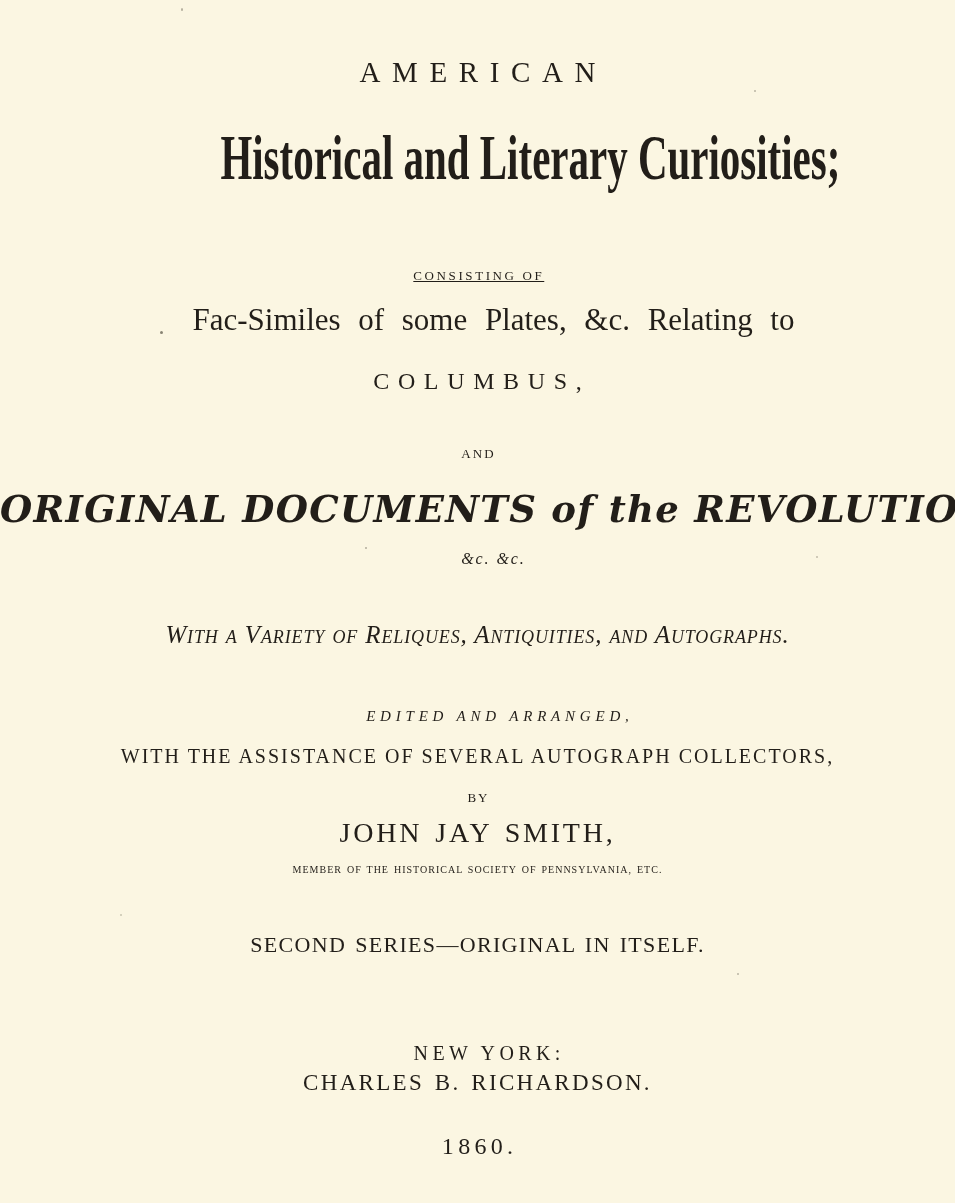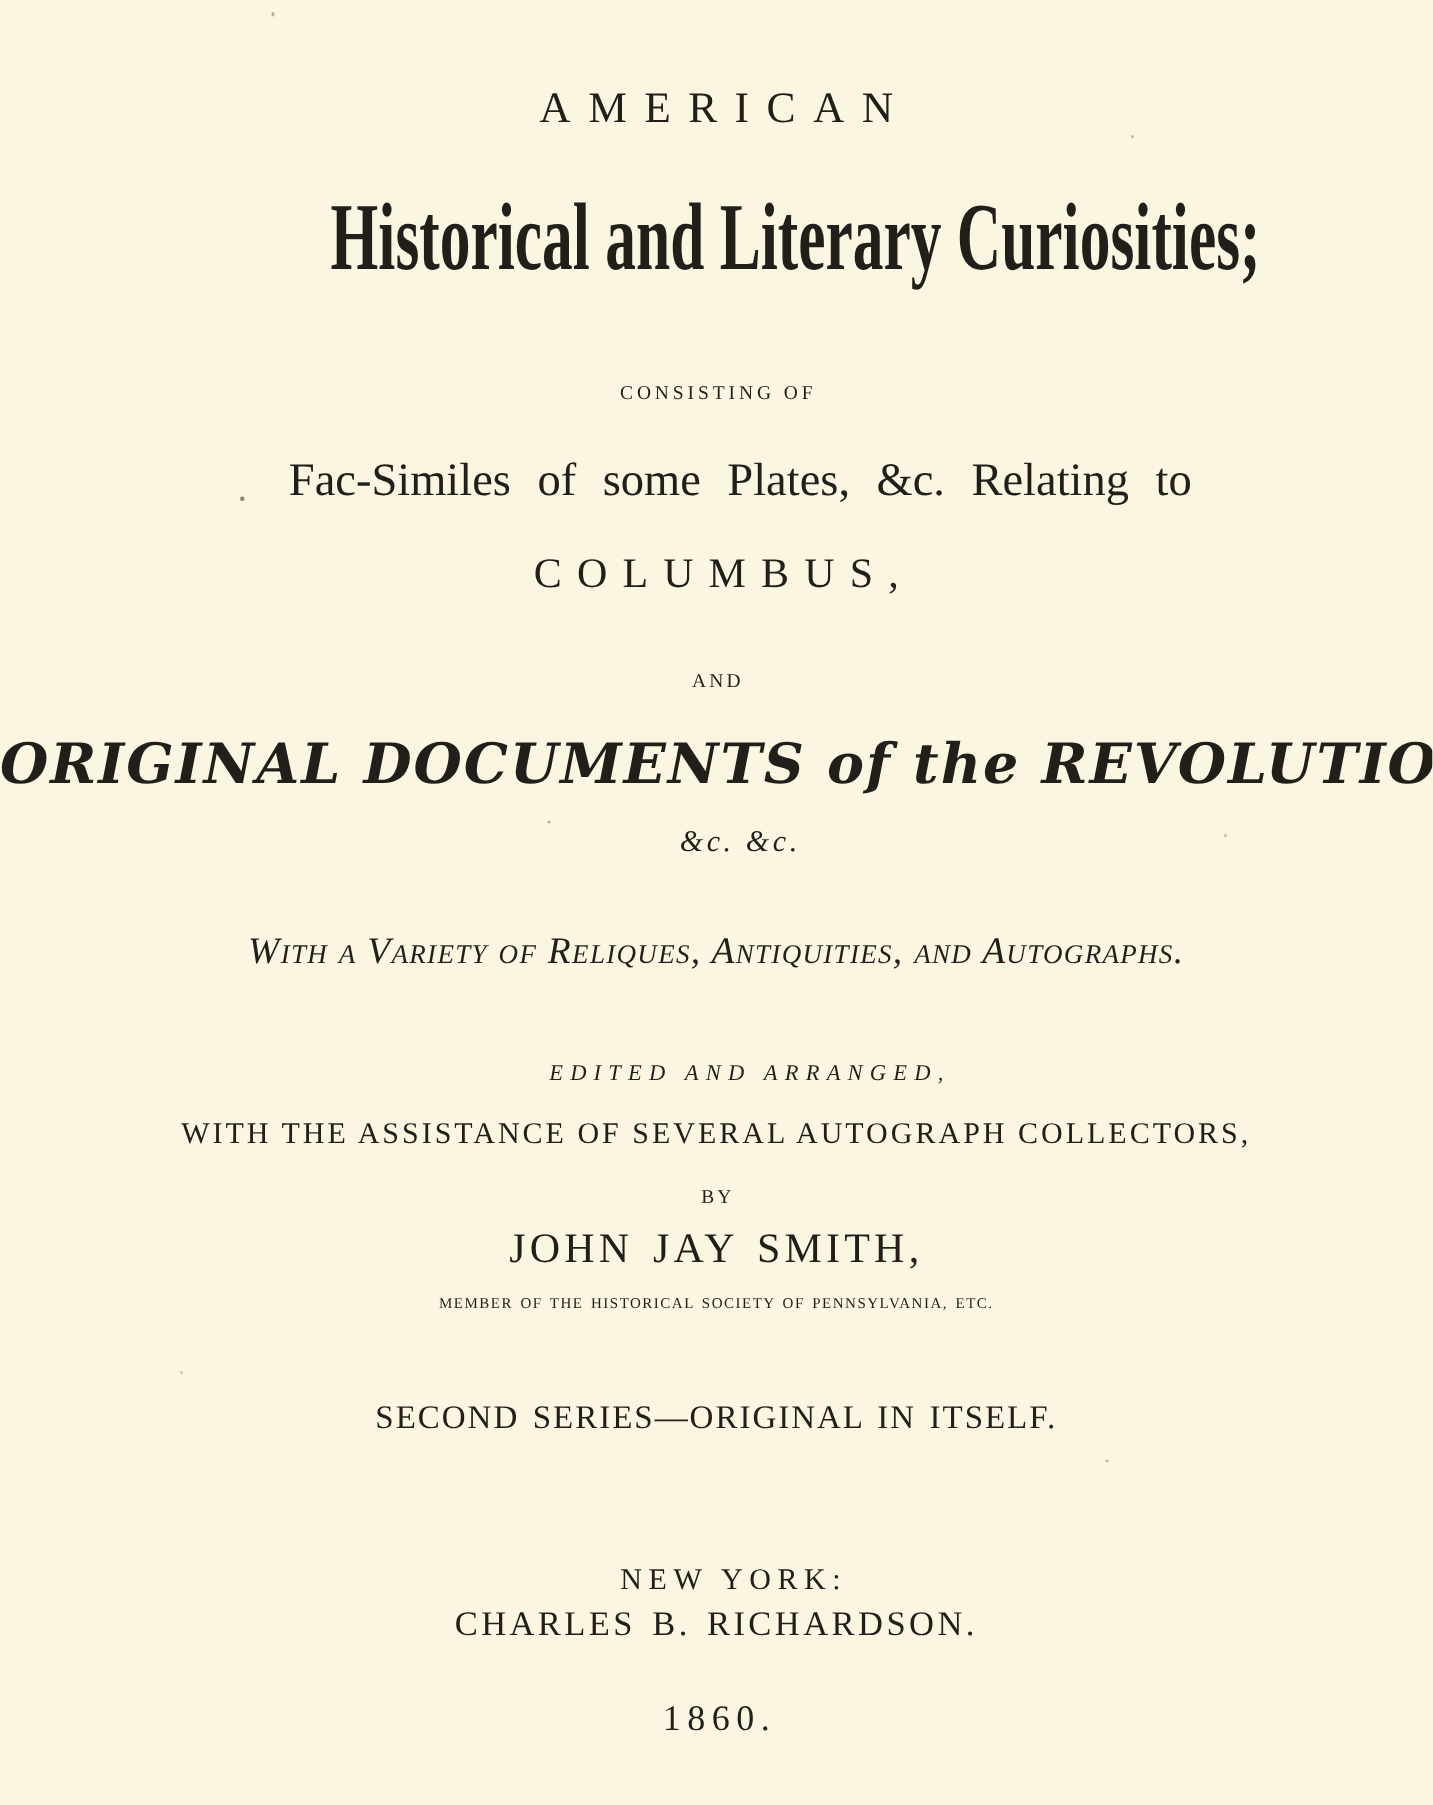"CONSISTING OF" .consisting { text-decoration: none -> underline; top: 255px -> 269px }
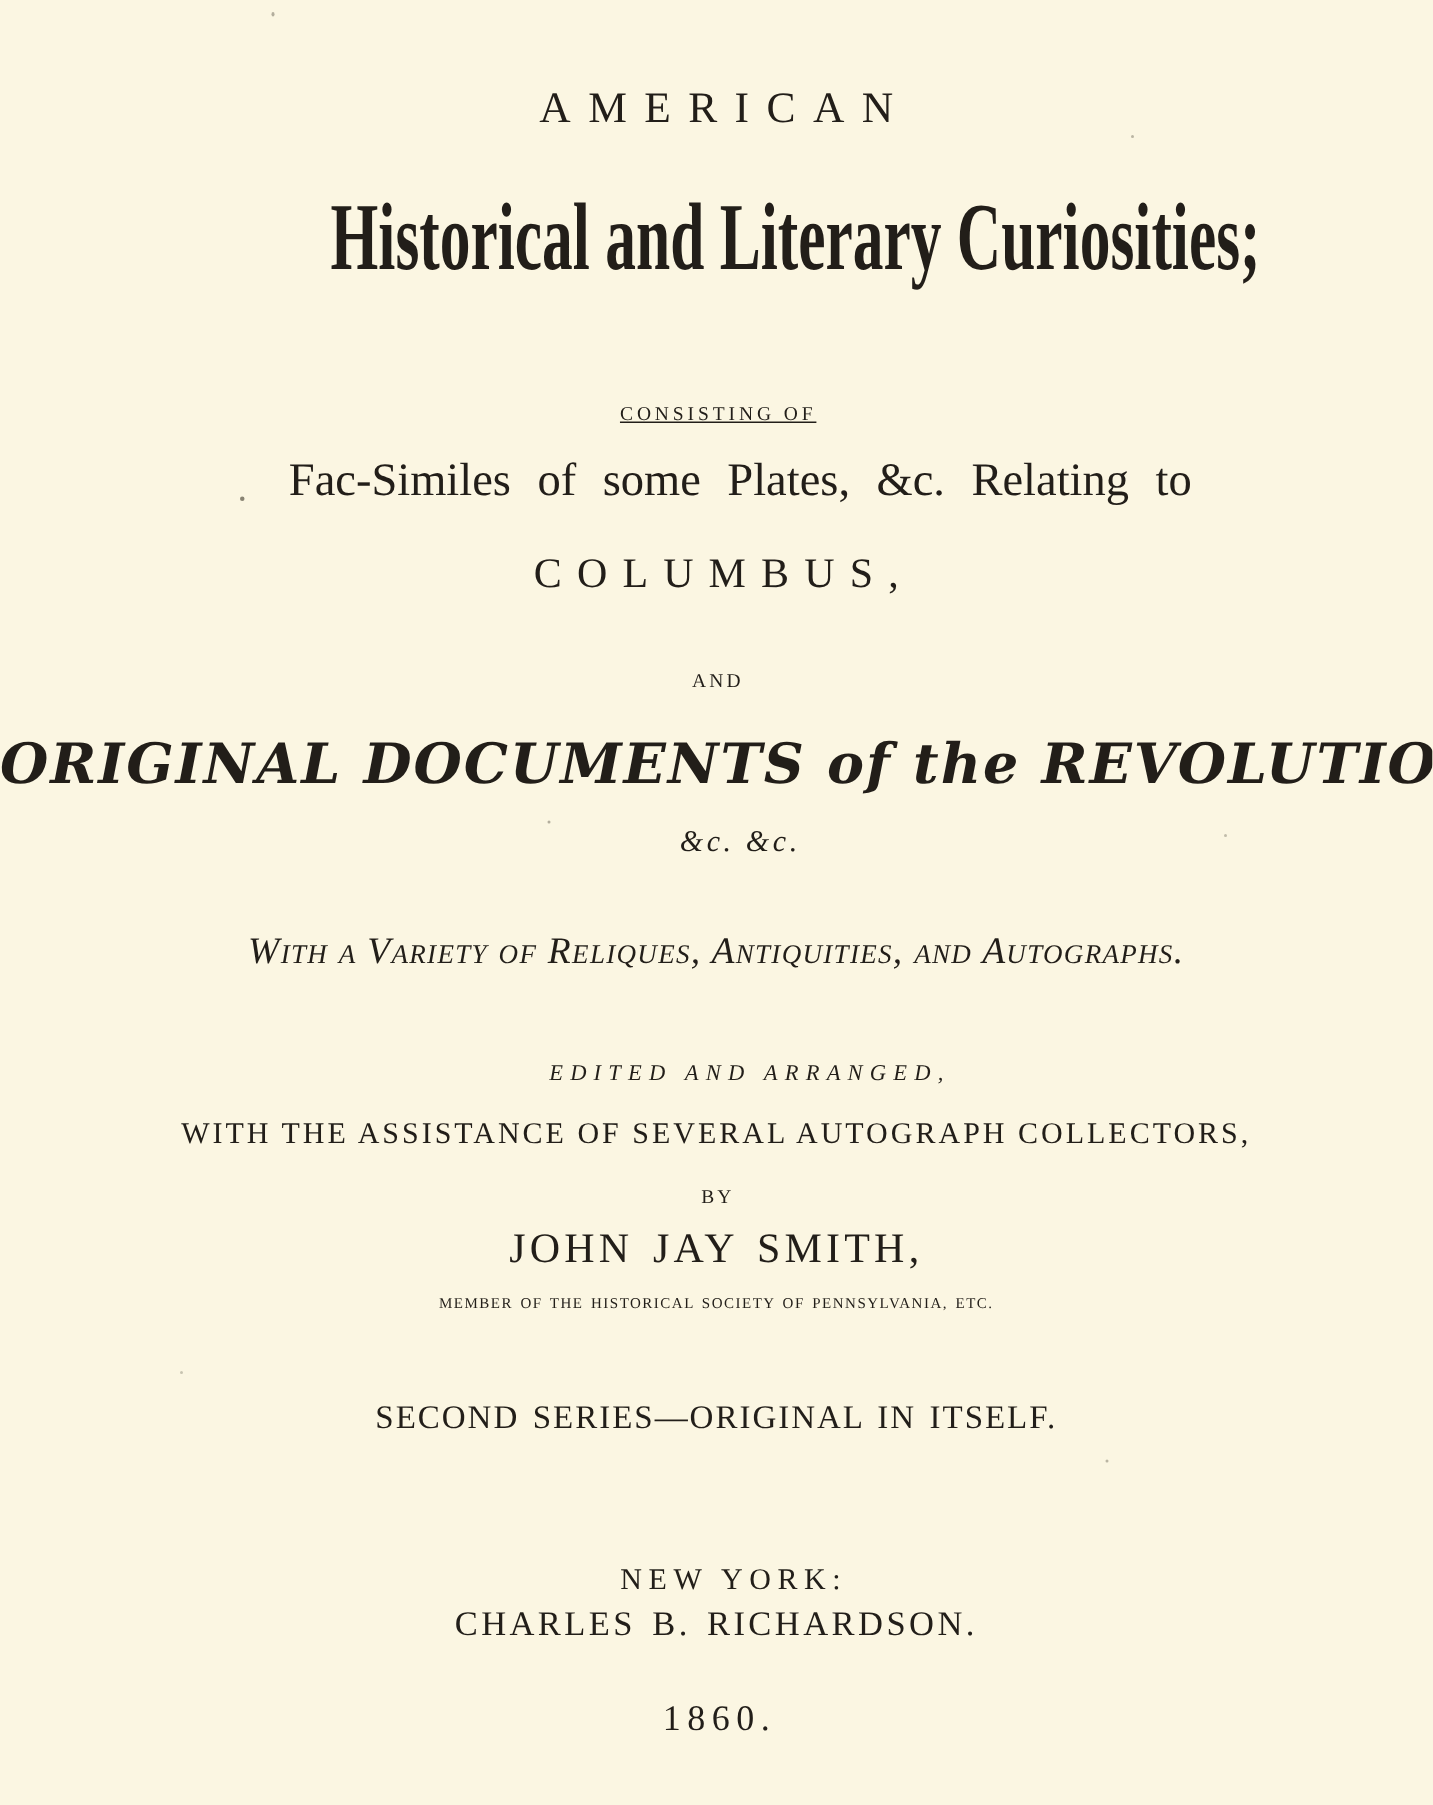"COLUMBUS," .columbus { font-size: 28px -> 24px }
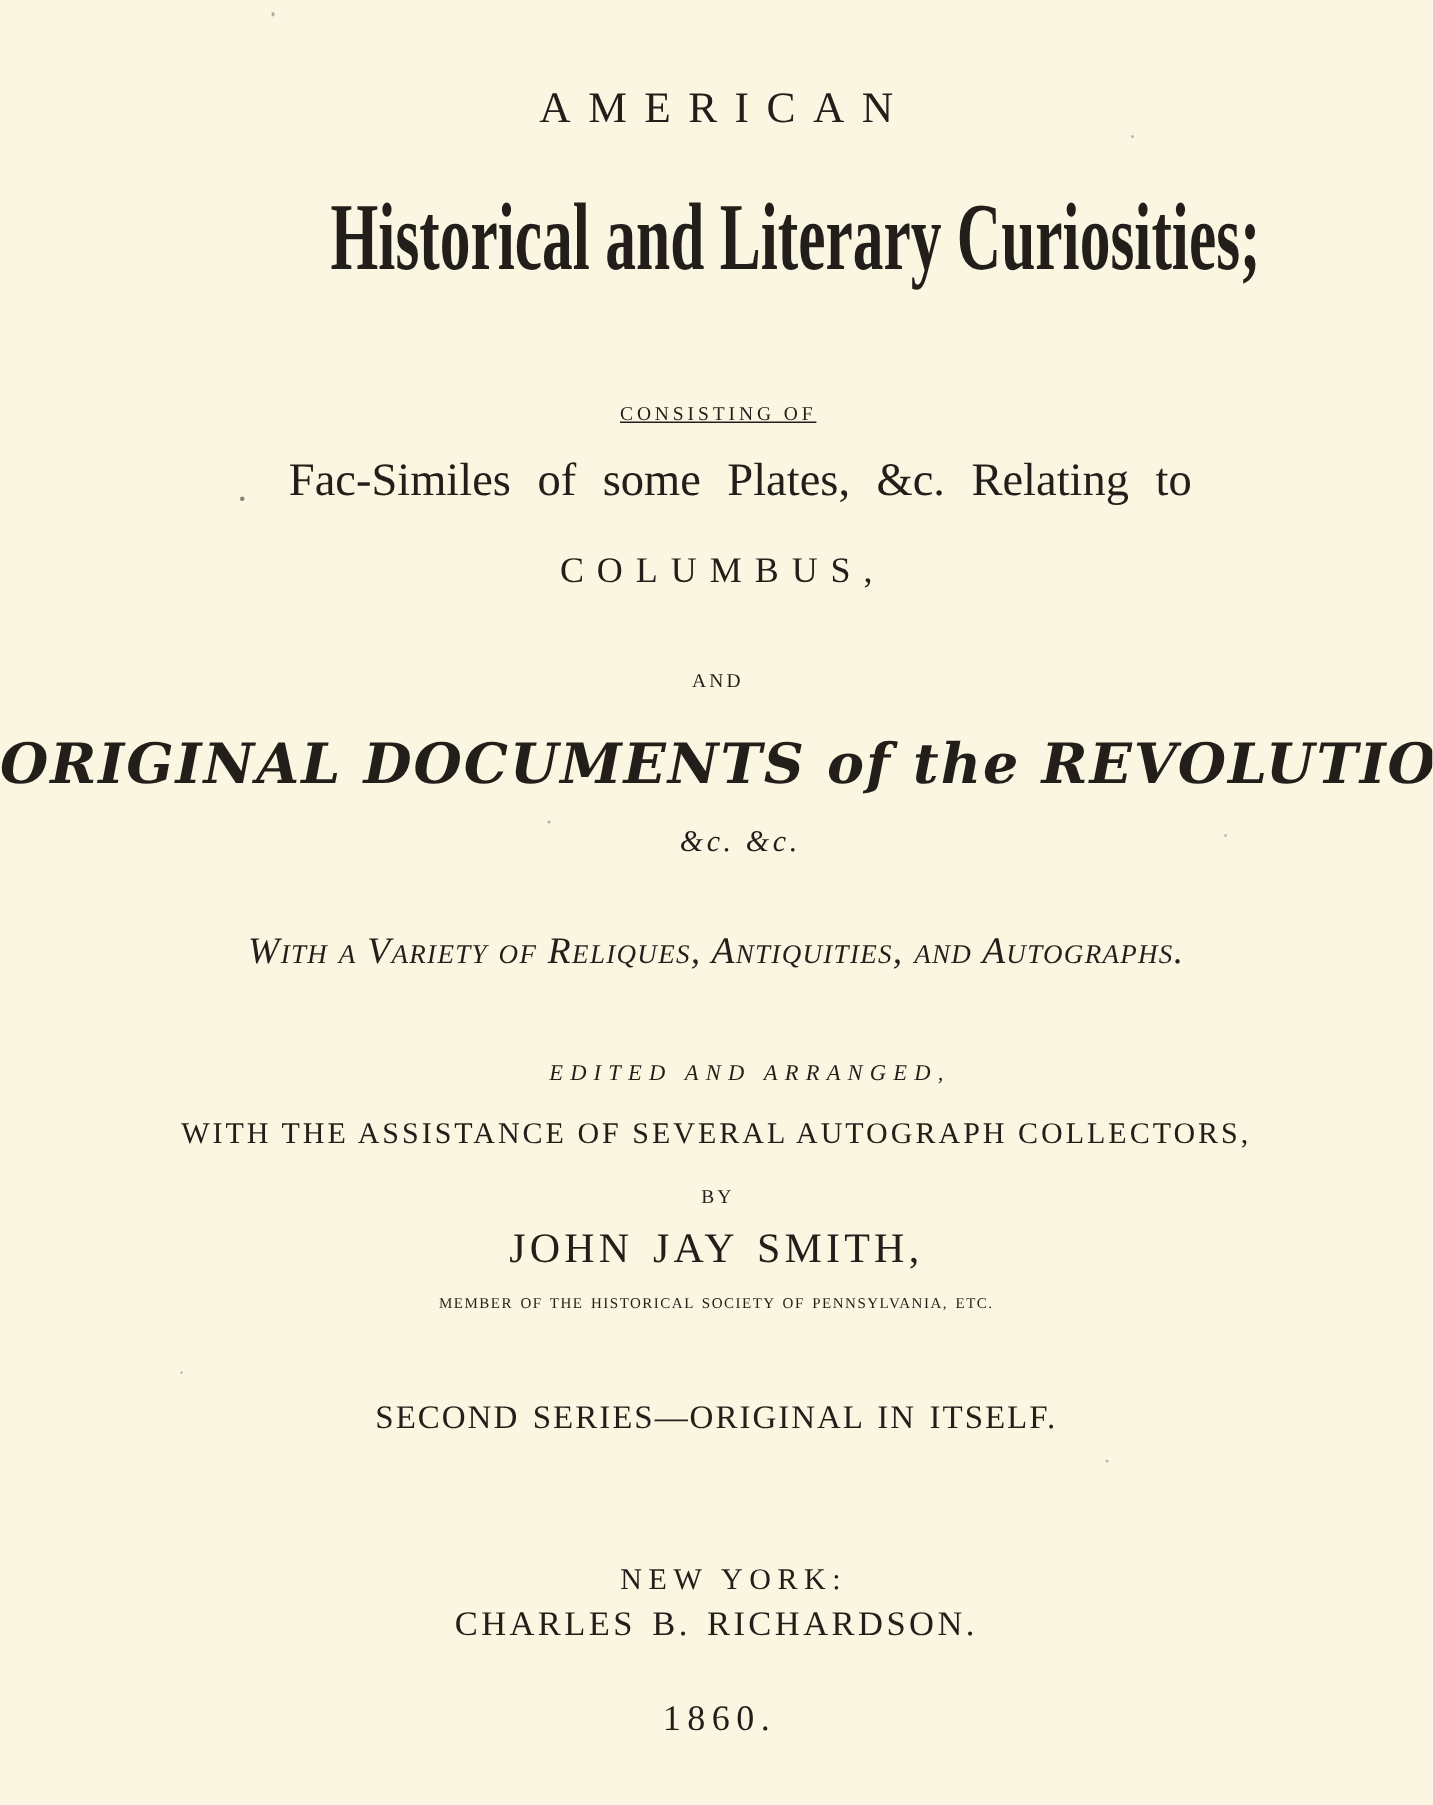"&c. &c." .etc { font-size: 20px -> 16px }
